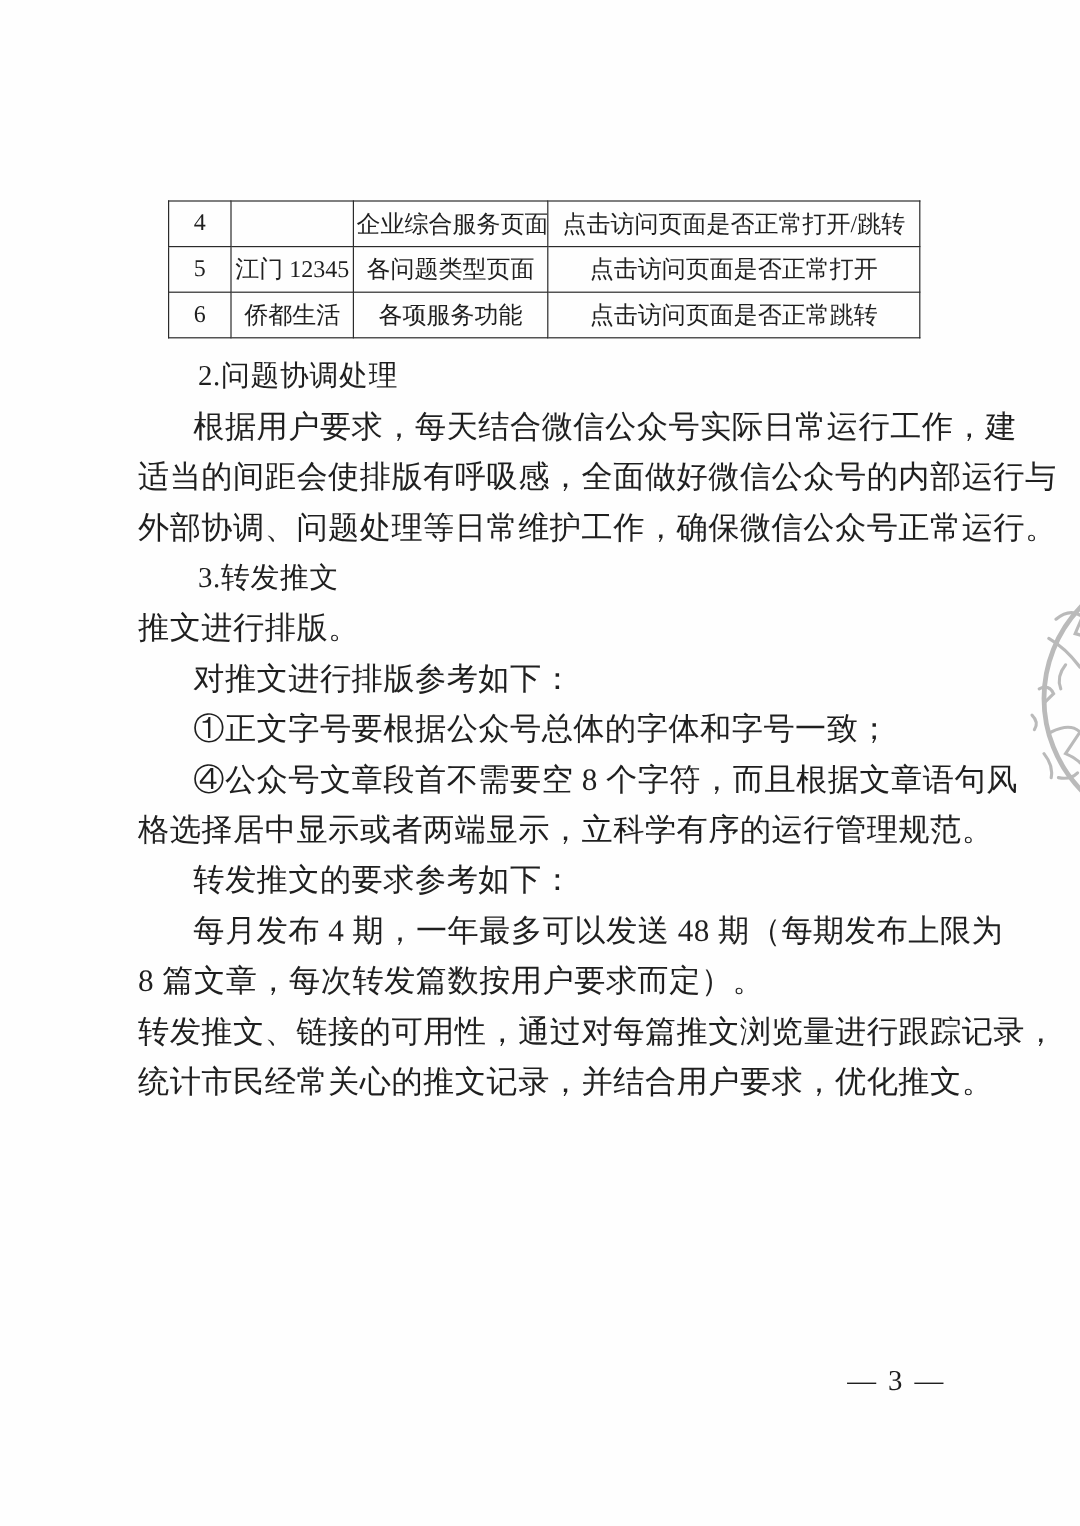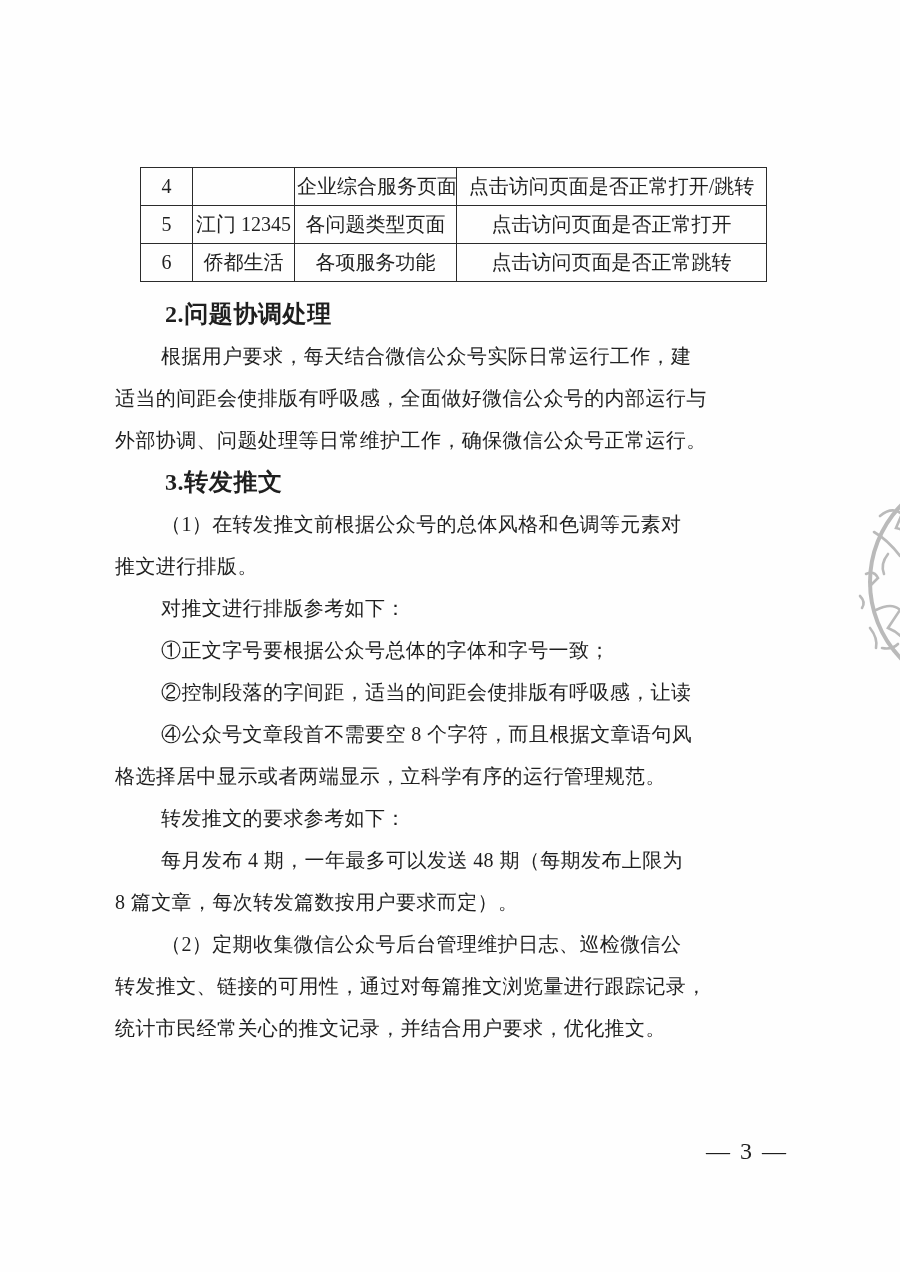"2.问题协调处理" .line.heading { font-weight: bold -> normal }
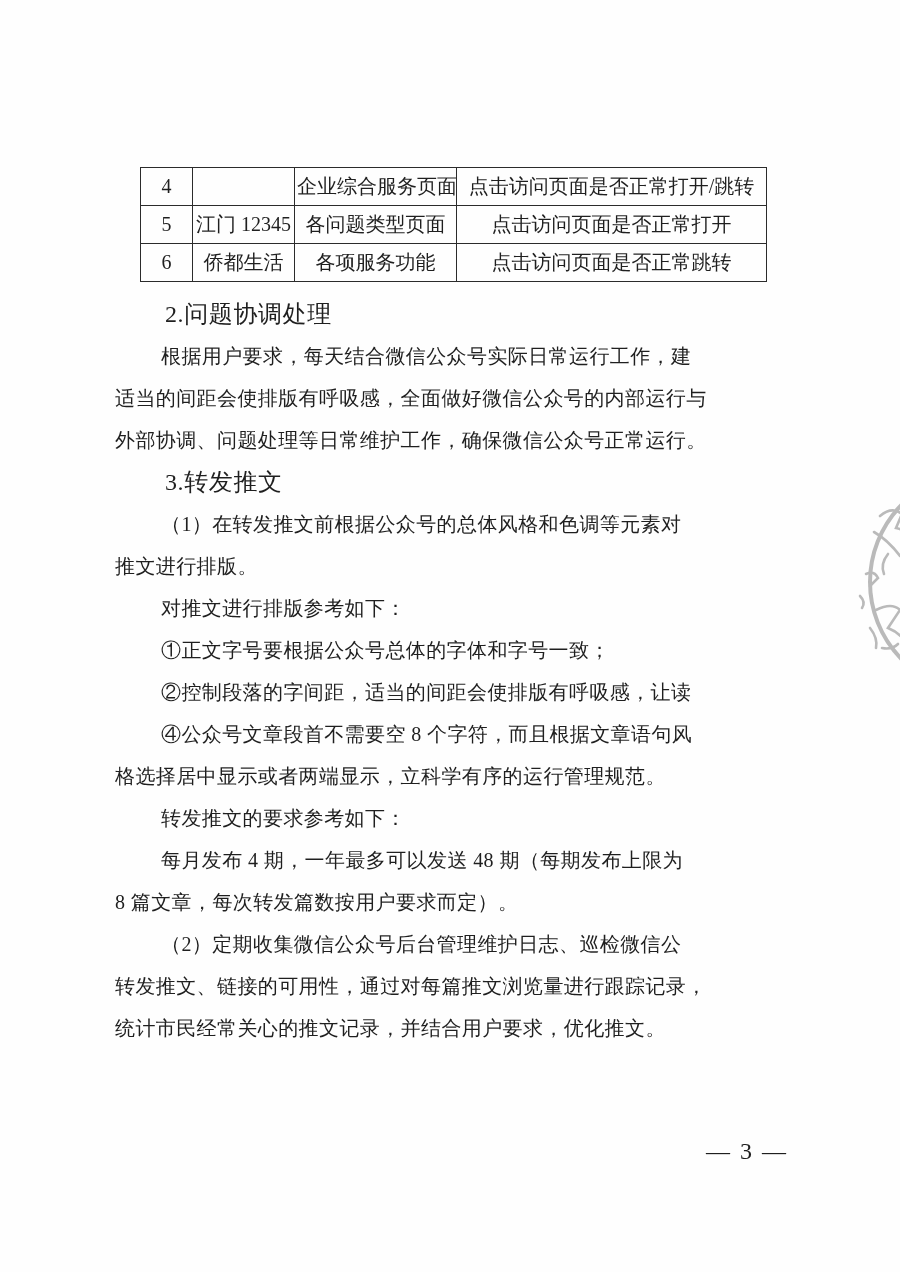"根据用户要求，每天结合微信公众号实际日常运行工作，建" .line { font-size: 20px -> 26px }
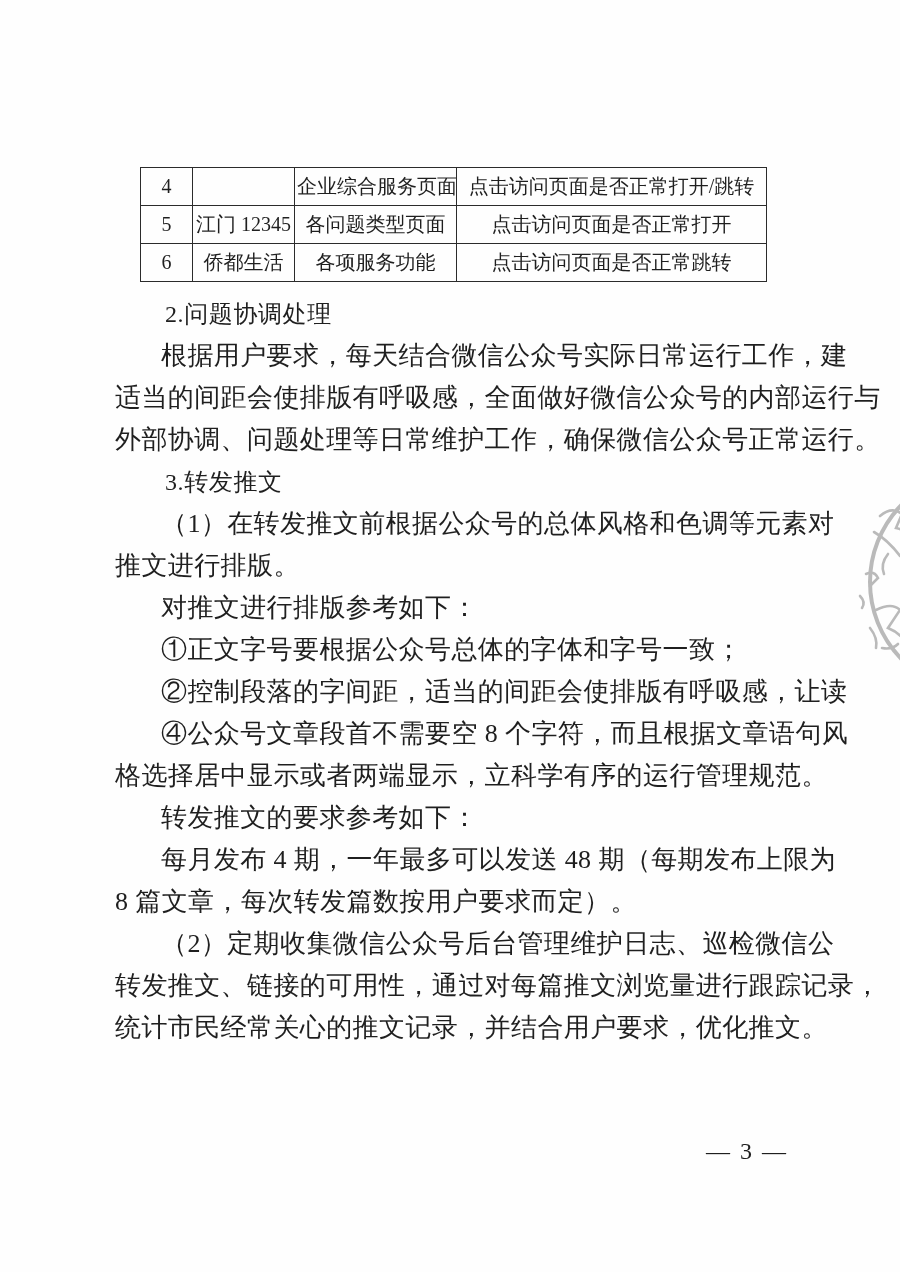"（1）在转发推文前根据公众号的总体风格和色调等元素对" div.line { html: <div>（1）在转发推文前根据公众号的总体风格和色调等元素对</div> -> none }
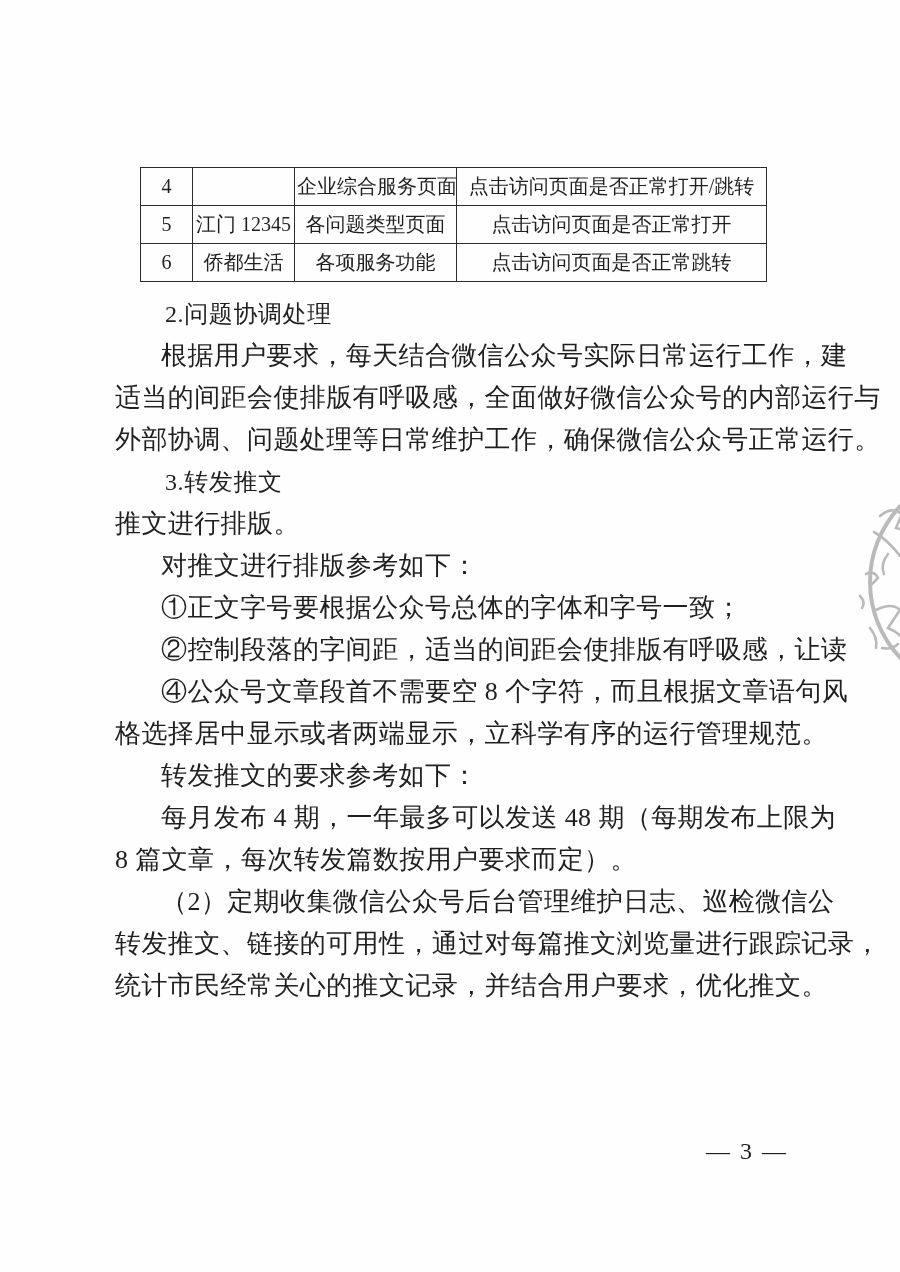"②控制段落的字间距，适当的间距会使排版有呼吸感，让读" div.line { html: <div>②控制段落的字间距，适当的间距会使排版有呼吸感，让读</div> -> none }
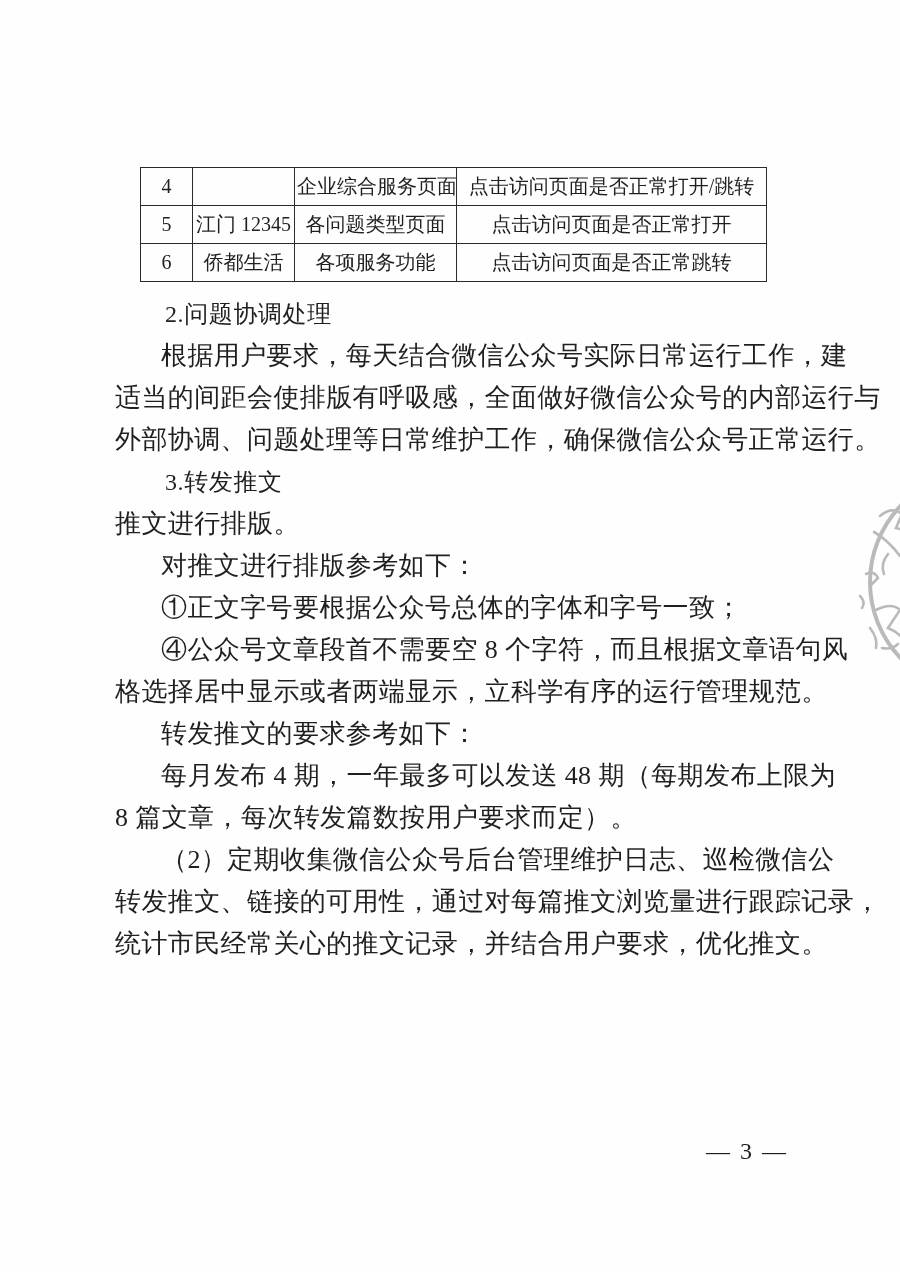"（2）定期收集微信公众号后台管理维护日志、巡检微信公" div.line { html: <div>（2）定期收集微信公众号后台管理维护日志、巡检微信公</div> -> none }
